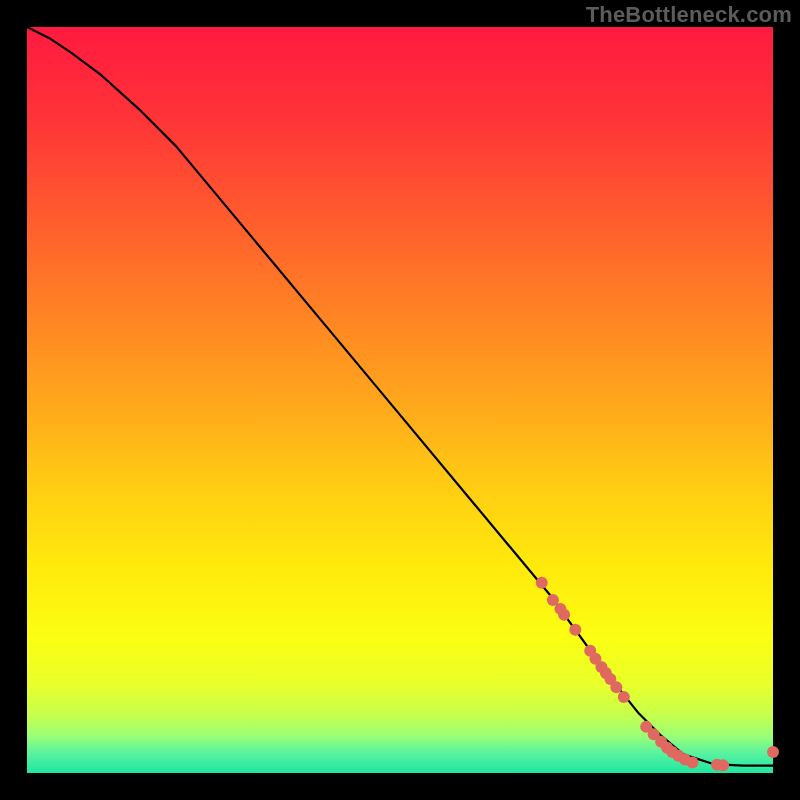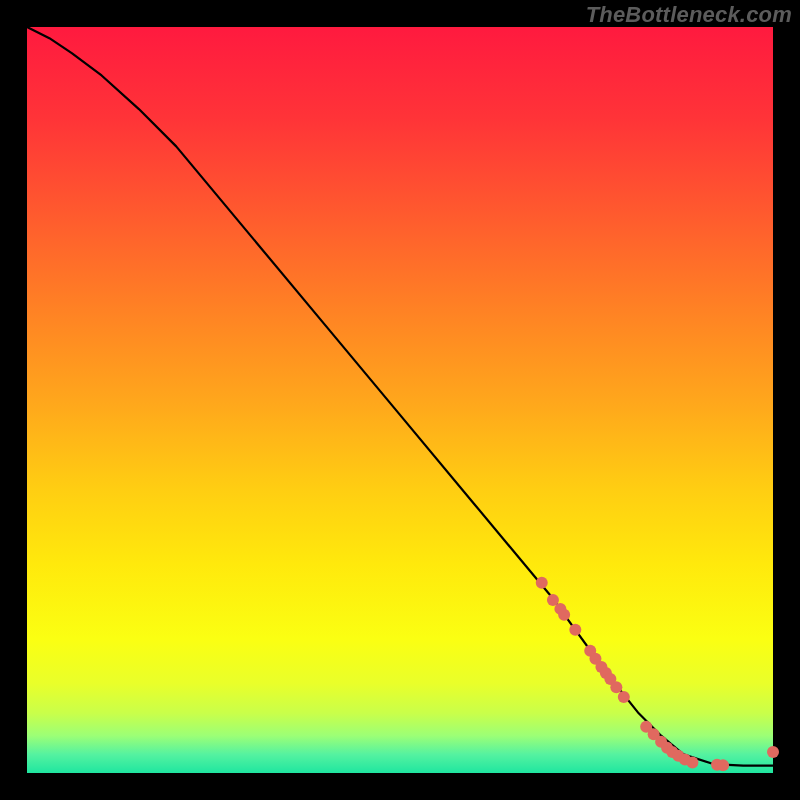"TheBottleneck.com" .watermark { font-style: italic -> none }
